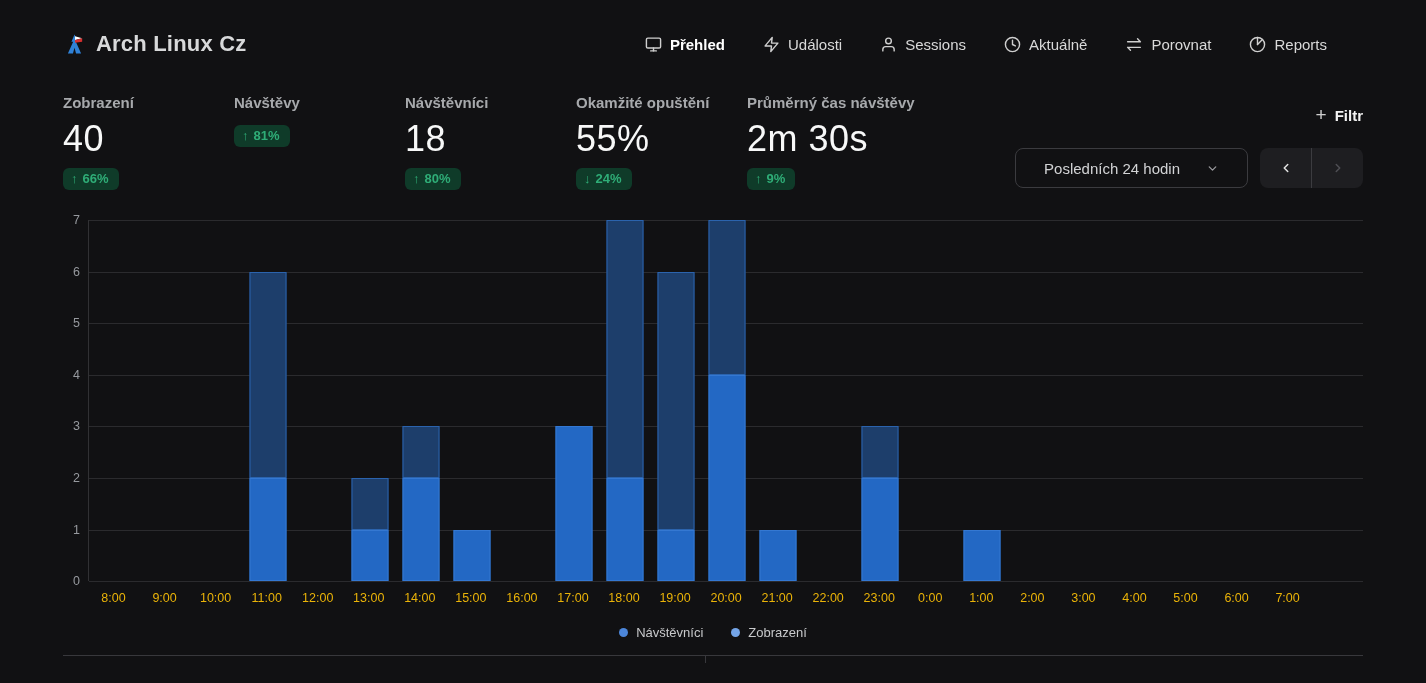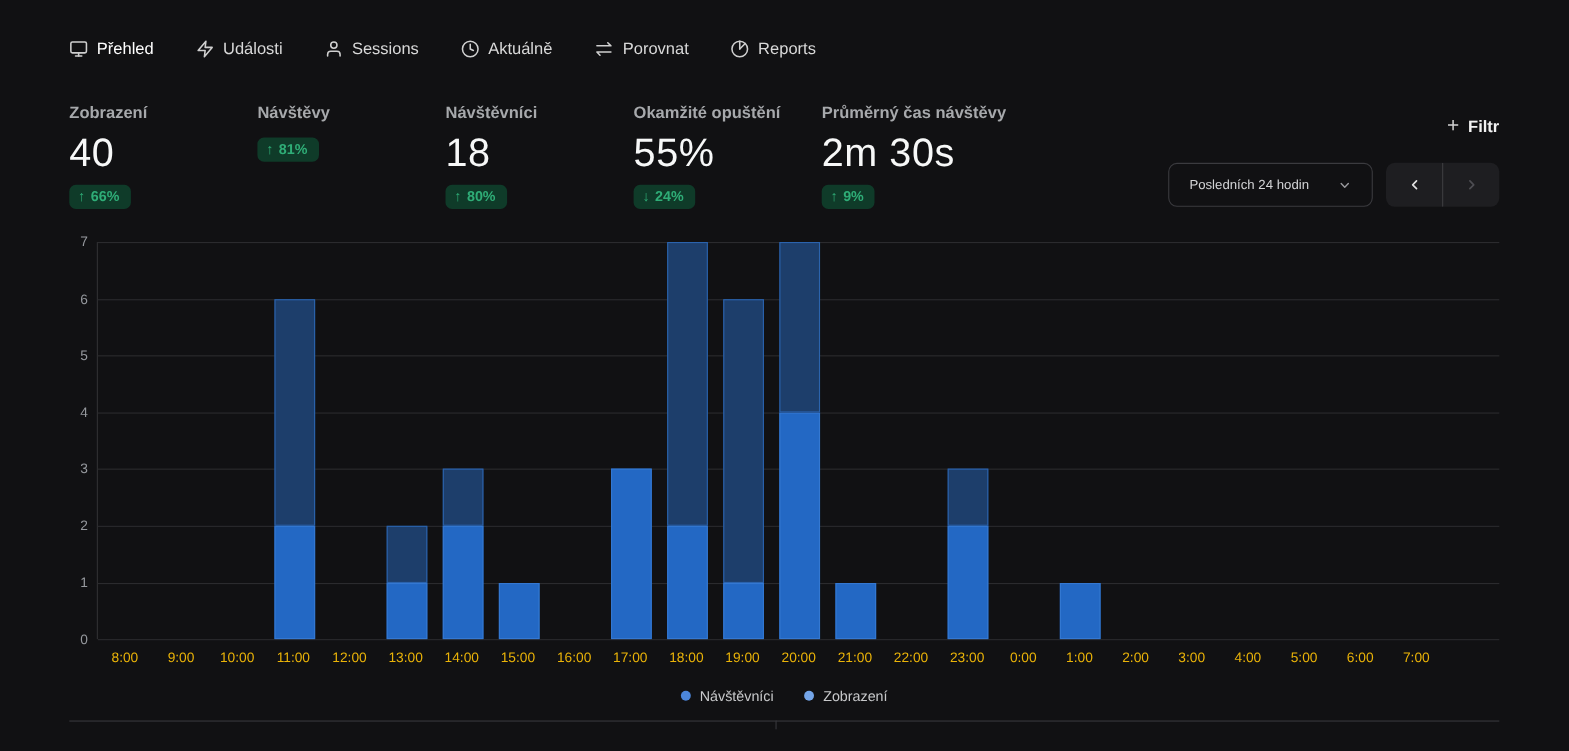"Arch Linux Cz" div.brand { html: none -> <div> <span> <svg> <polygon></polygon> <polygon></polygon> <polygon></polygon> </svg> </span> <span>Arch Linux Cz</span> </div> }
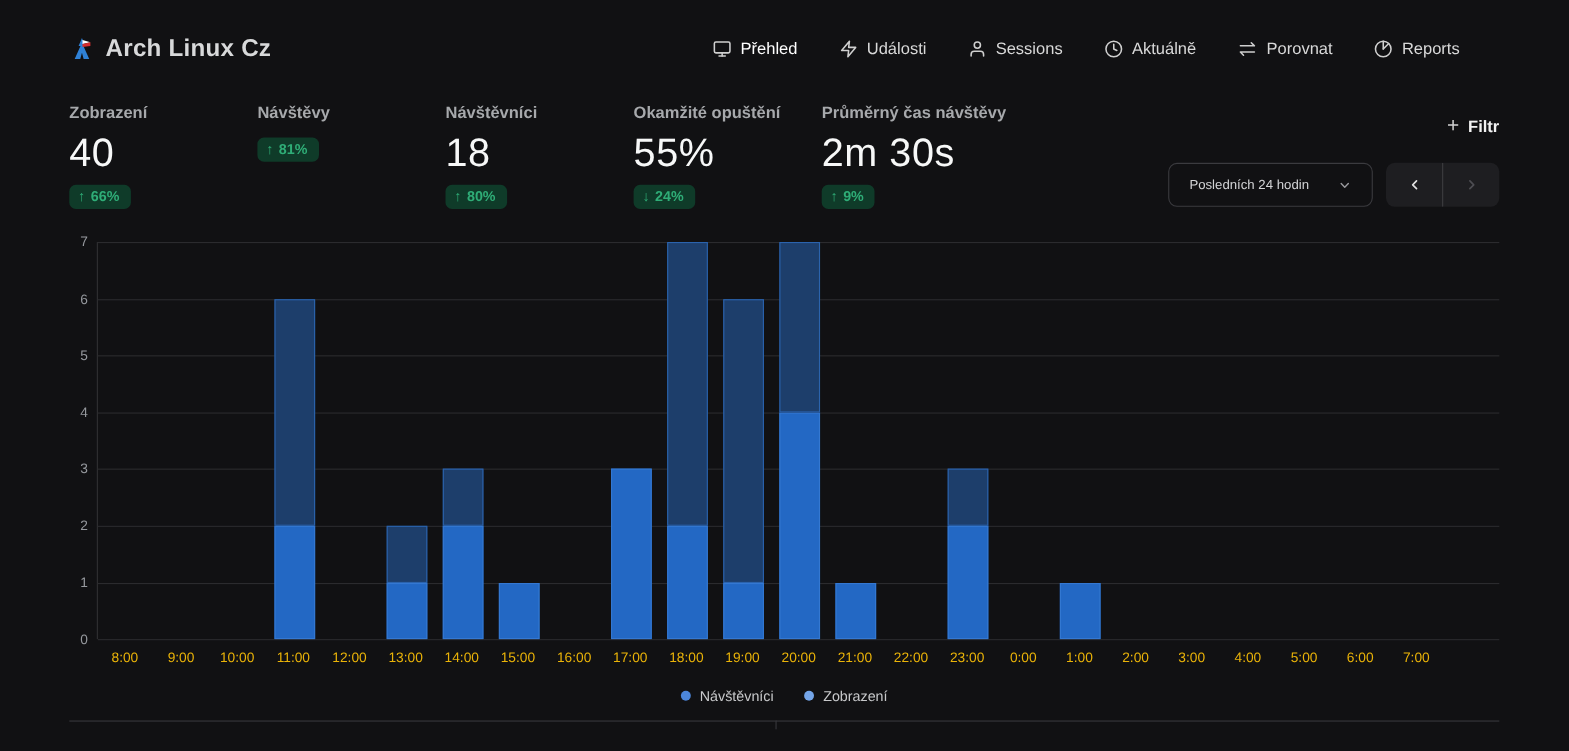"Přehled" .nav-item.active { font-weight: normal -> bold }
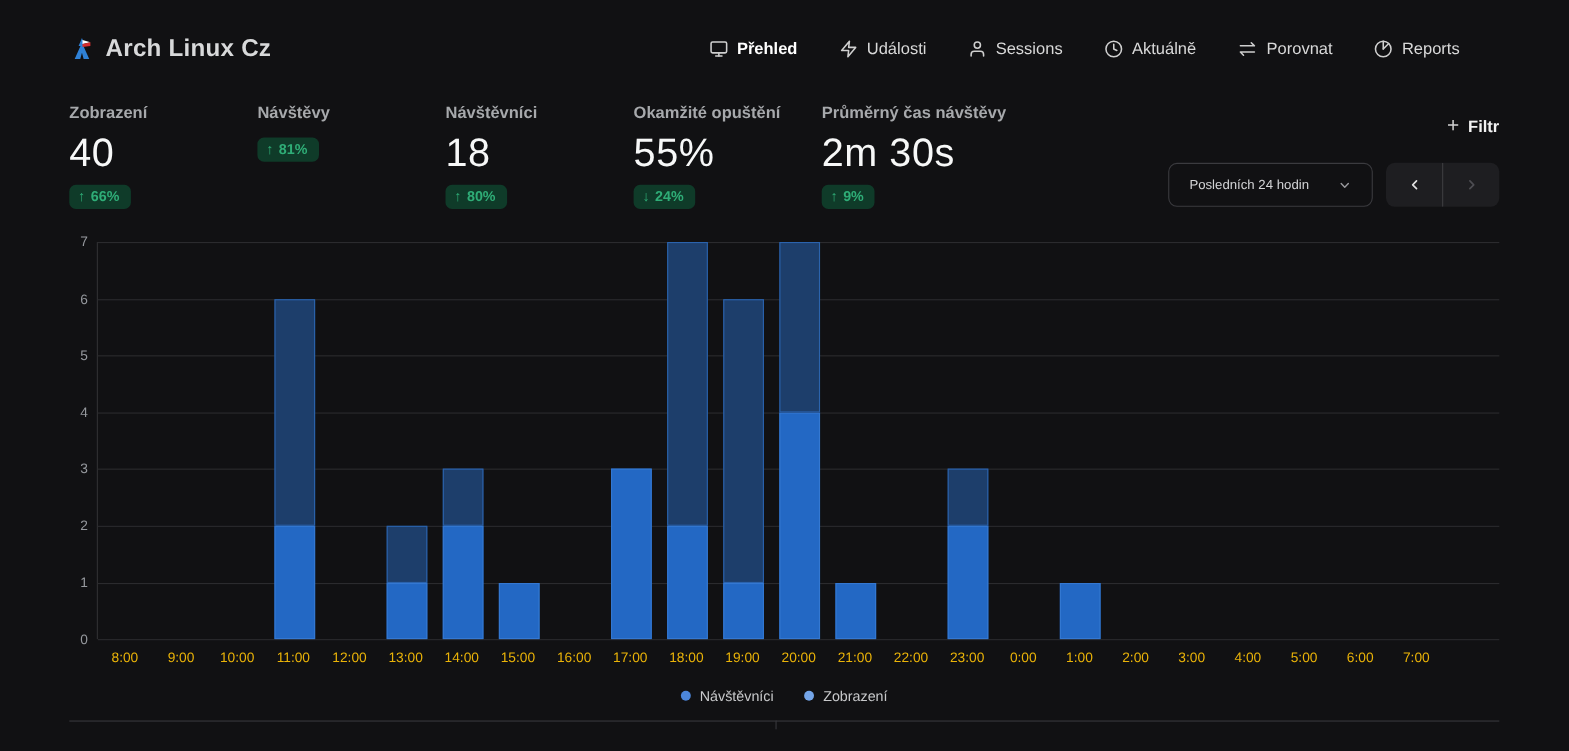"Posledních 24 hodin" .daterange { font-size: 12px -> 15px; padding: 0 18px -> 0 28px }
